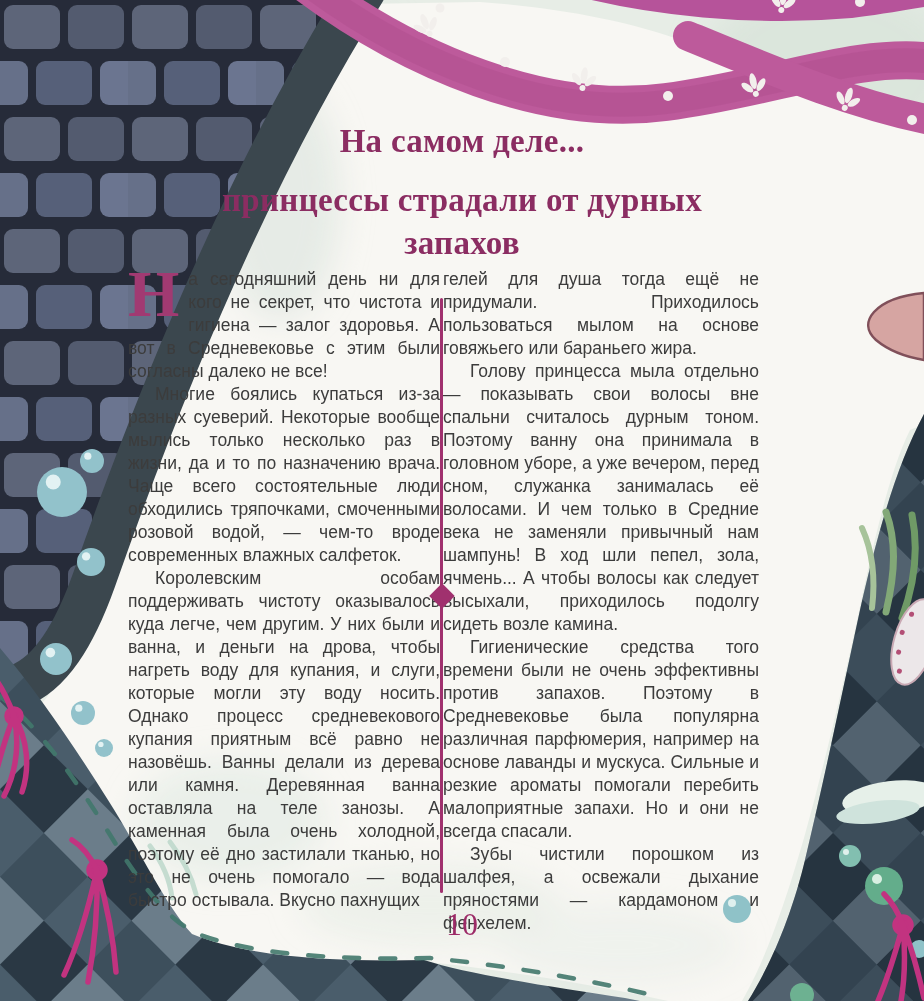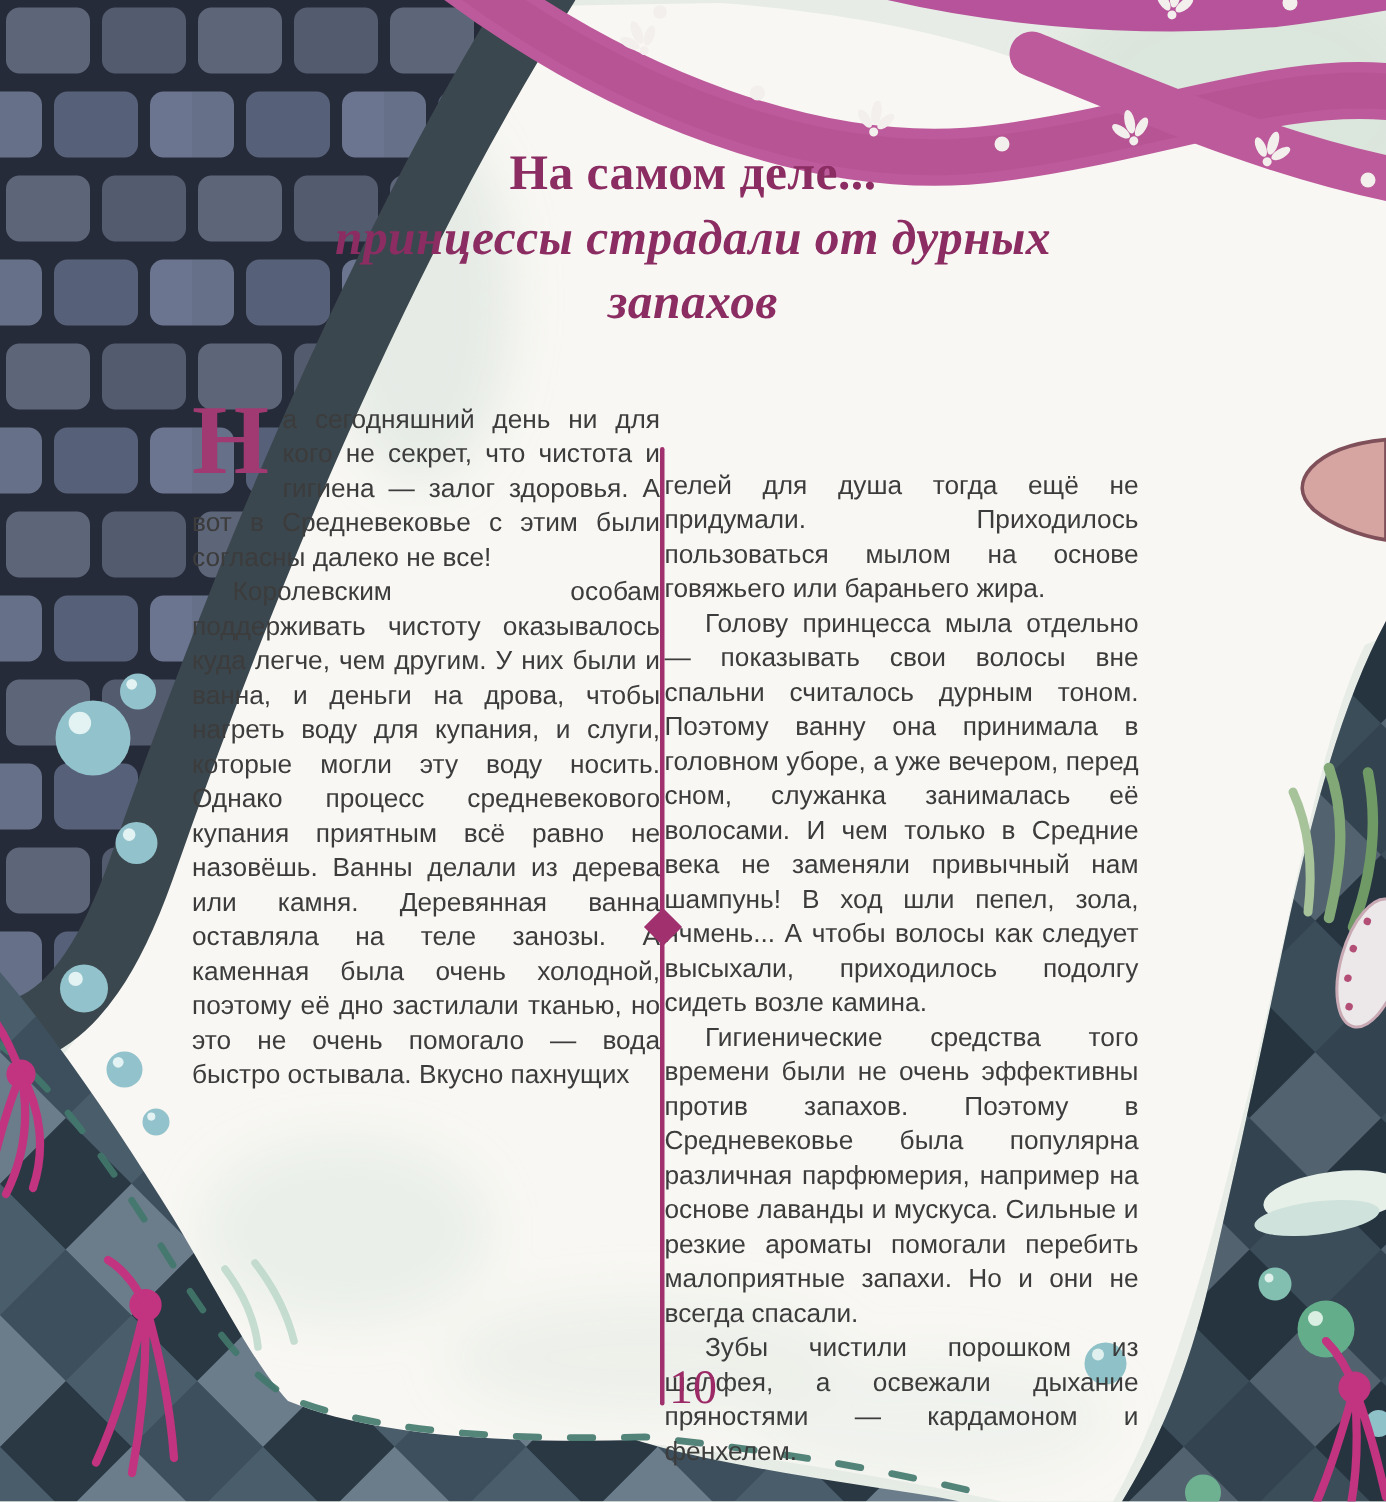"На самом деле..." .title { top: 95px -> 120px }
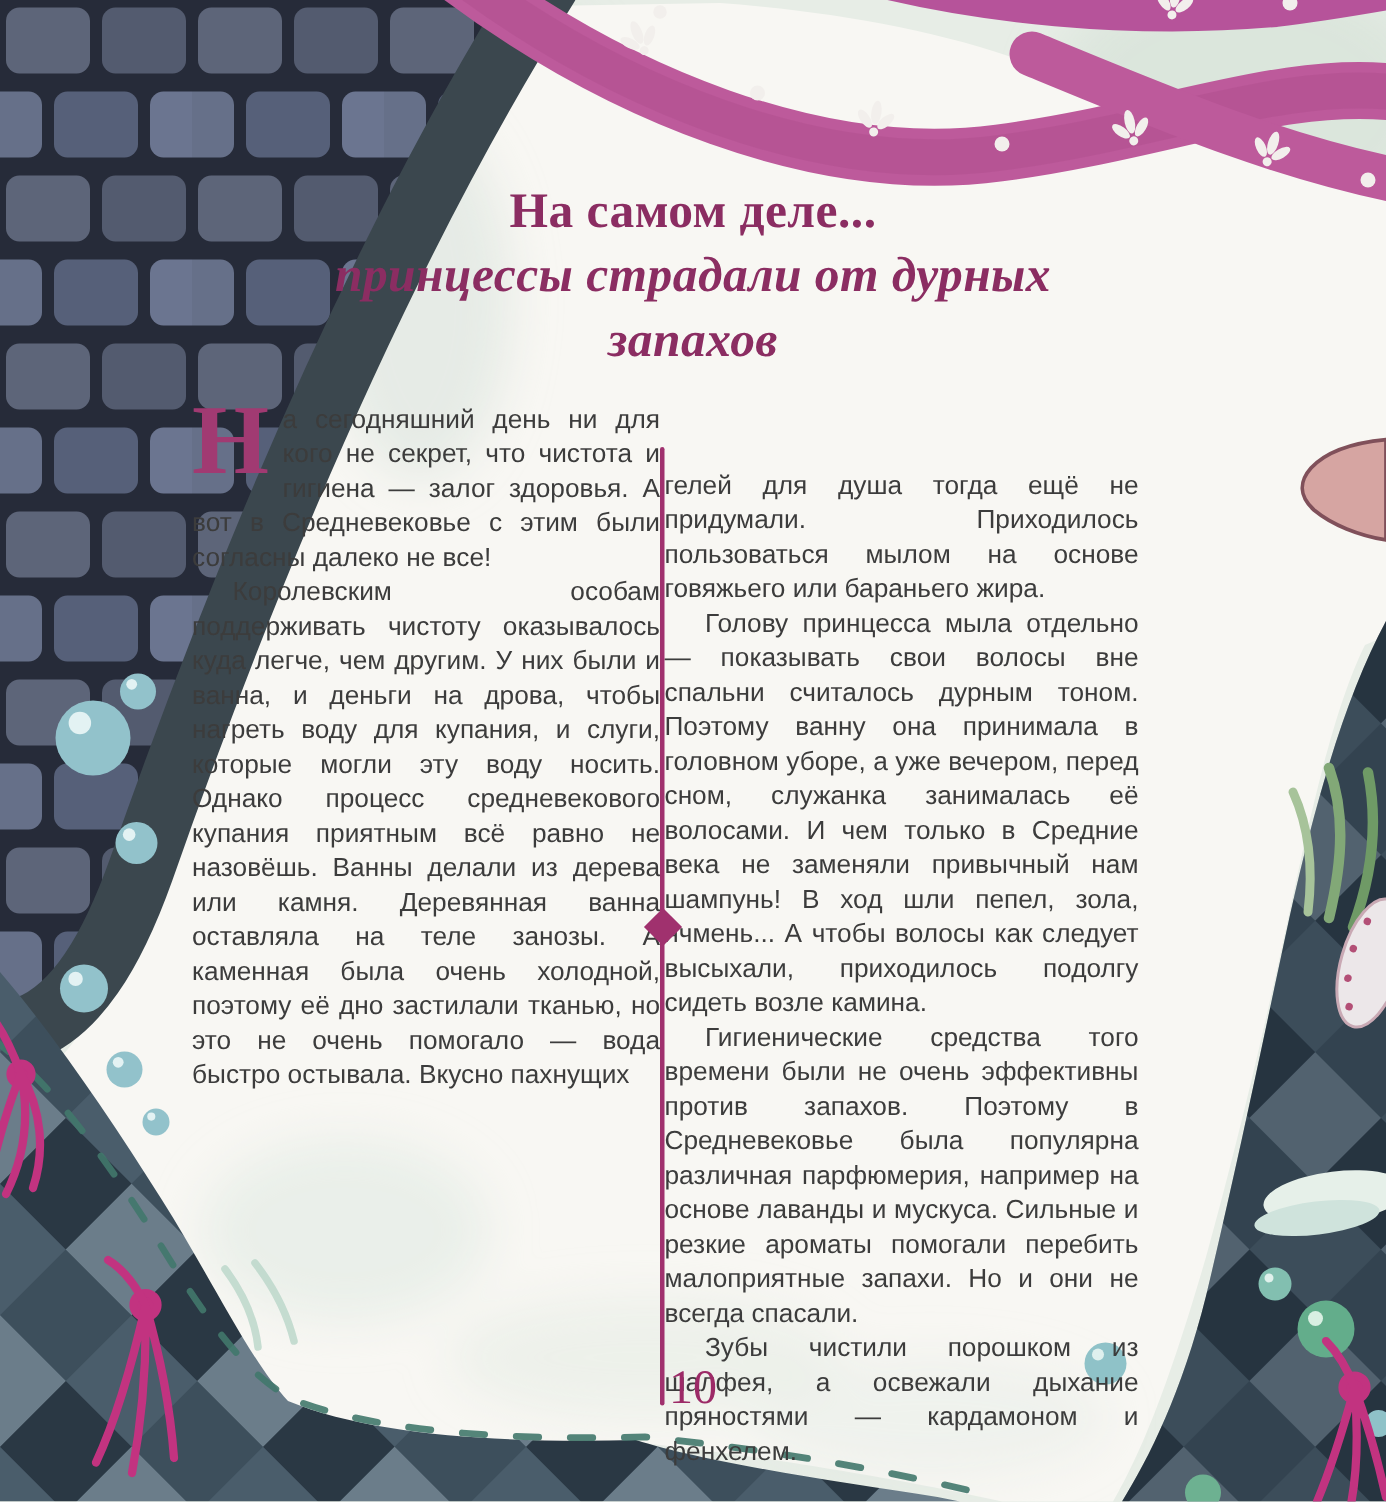"принцессы страдали от дурных запахов" .title .t2 { font-style: italic -> none; margin: 0 auto -> 16px auto }
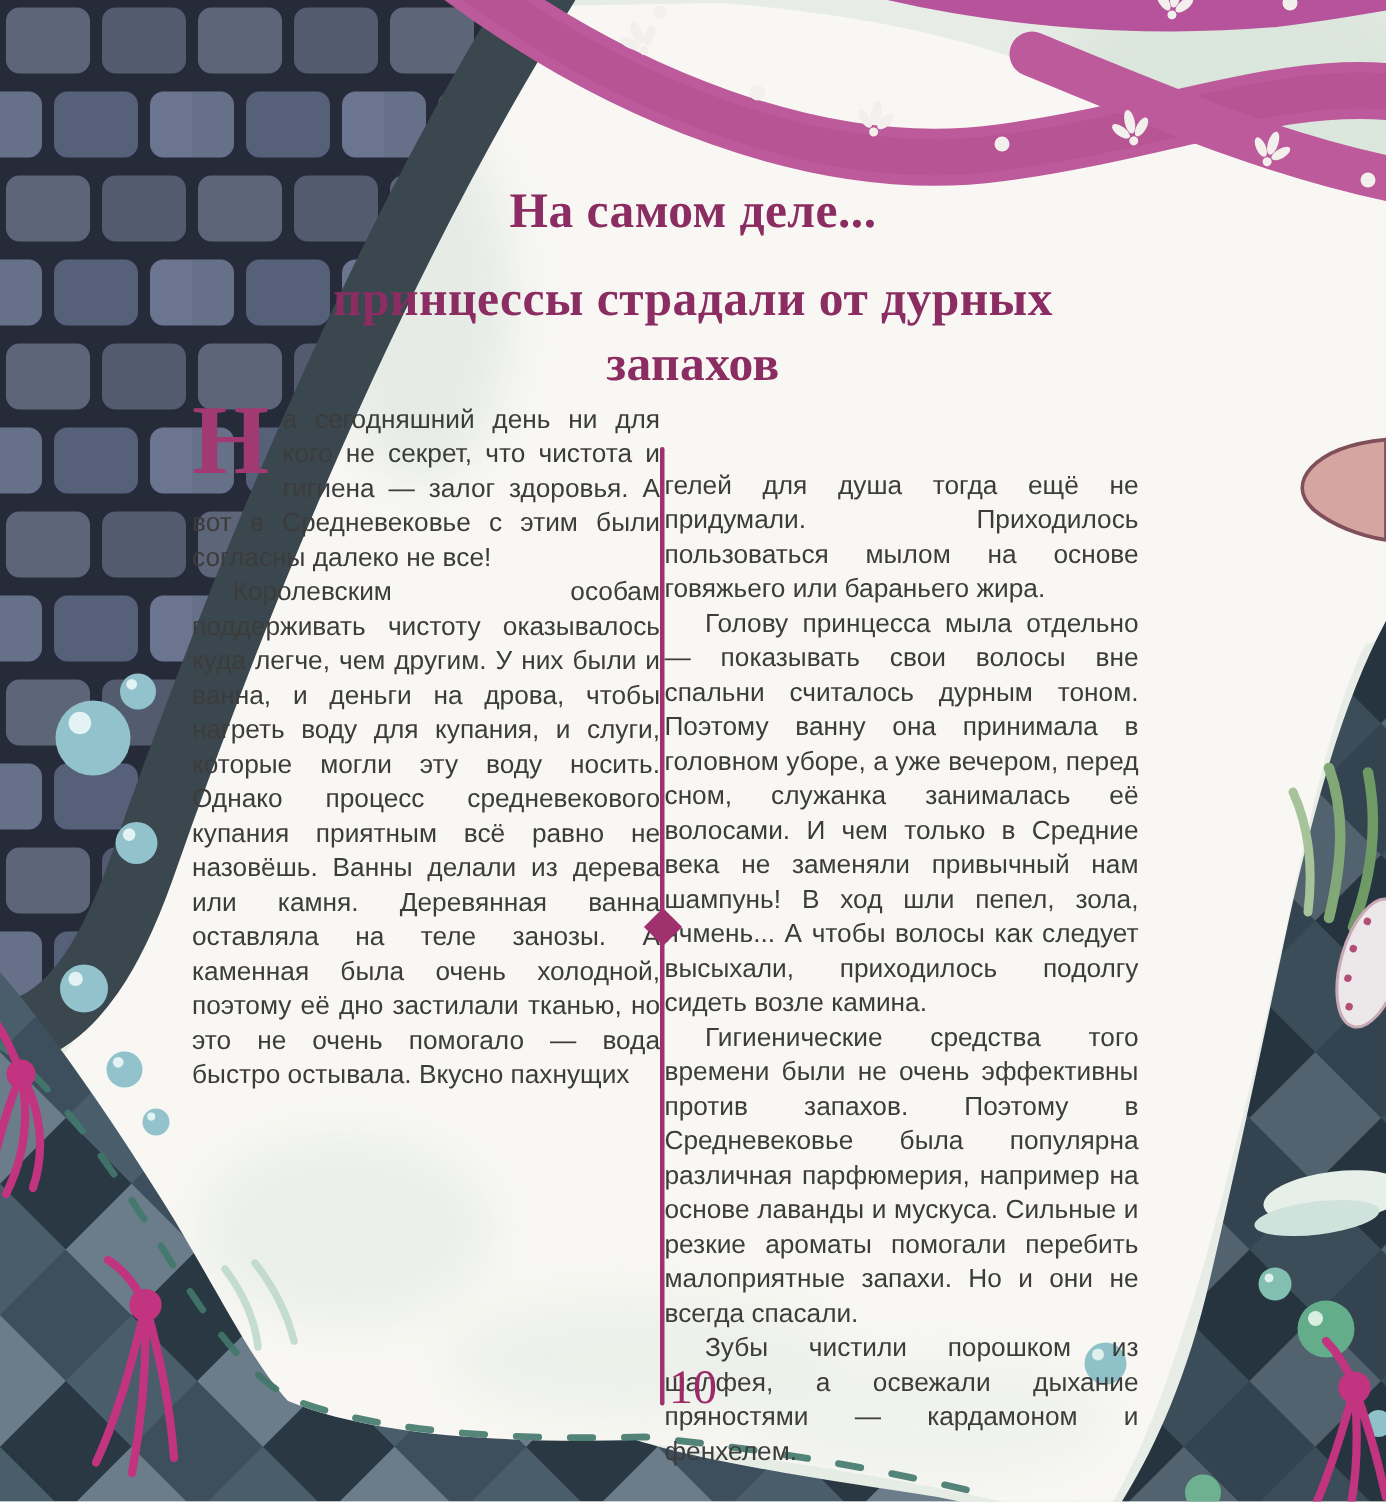"гелей для душа тогда ещё" .col-right { margin-top: 44px -> none }
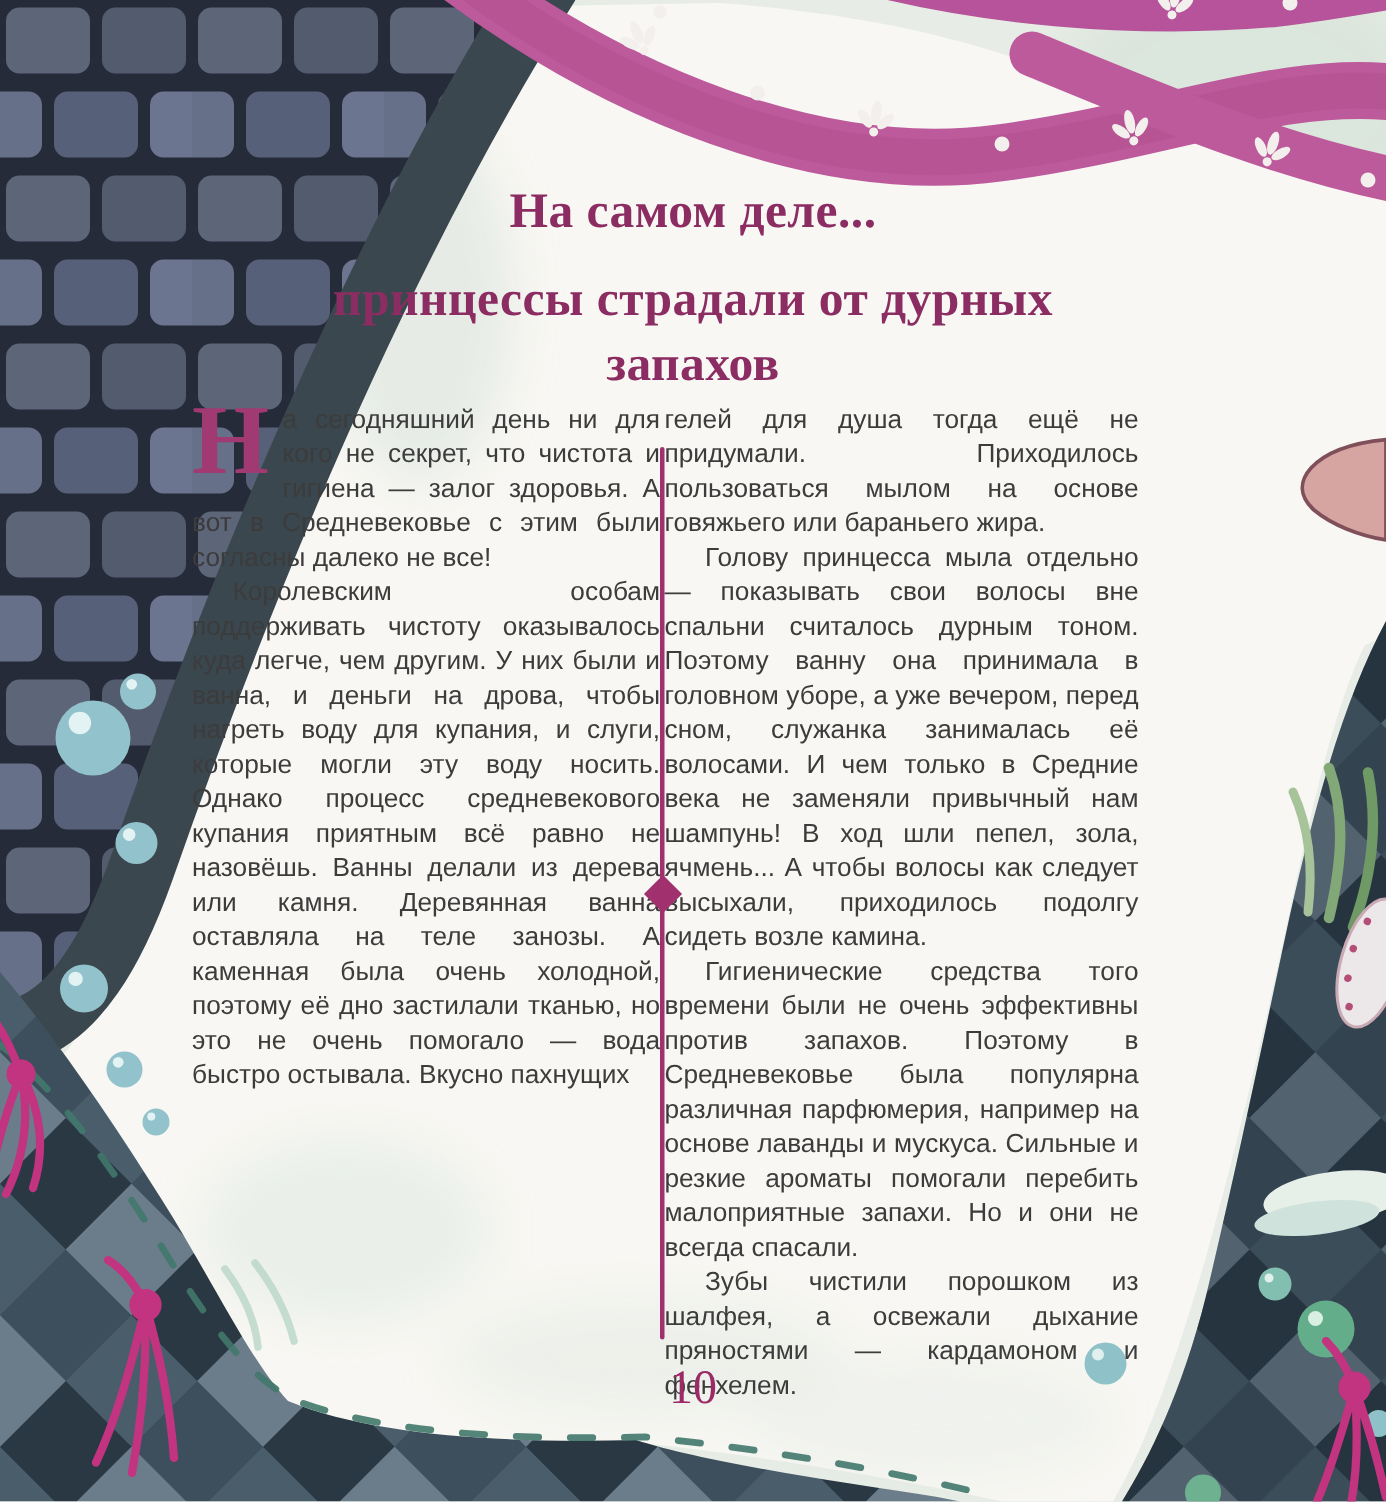"Многие боялись купаться из-за разных" p.para { html: none -> <p>Многие боялись купаться из-за разных суеверий. Некоторые вообще мылись только несколько раз в жизни, да и то по назначению врача. Чаще всего состоятельные люди обходились тряпочками, смоченными розовой водой, — чем-то вроде современных влажных салфеток.</p> }
